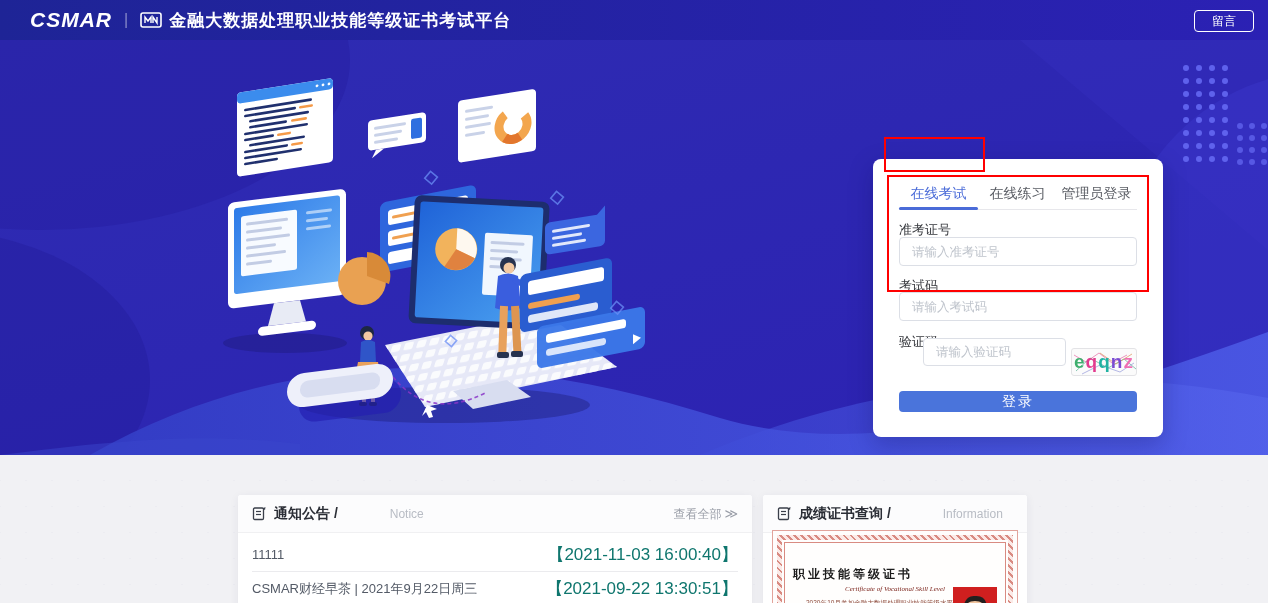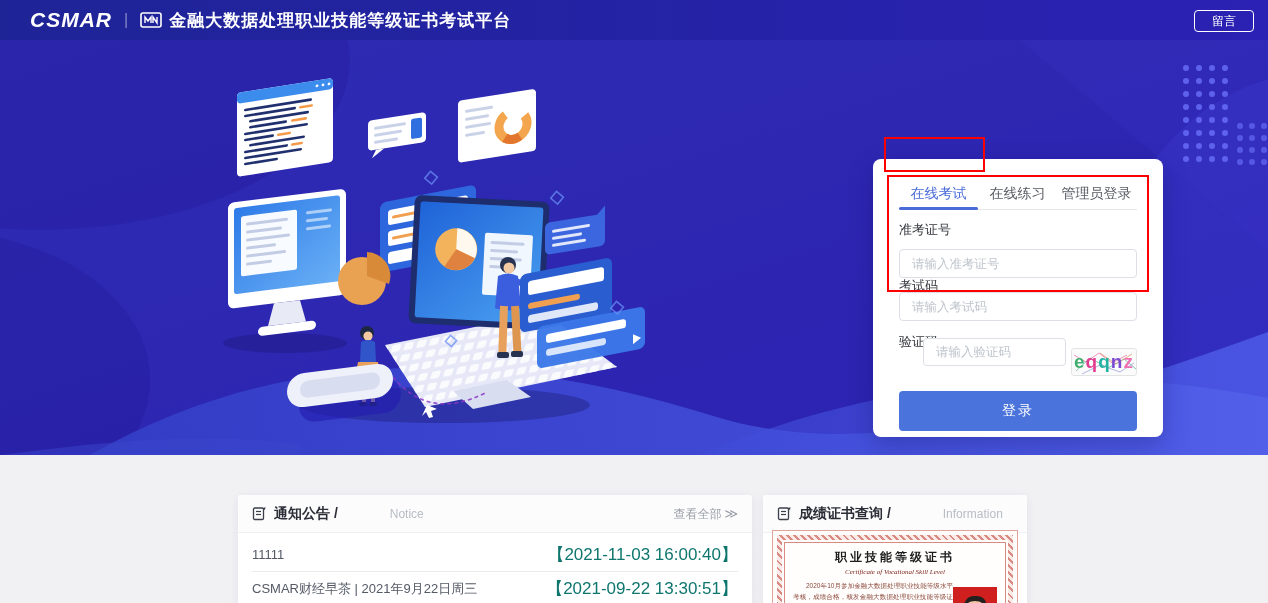"请输入准考证号" input.fld-input { margin-top: 12px -> none }
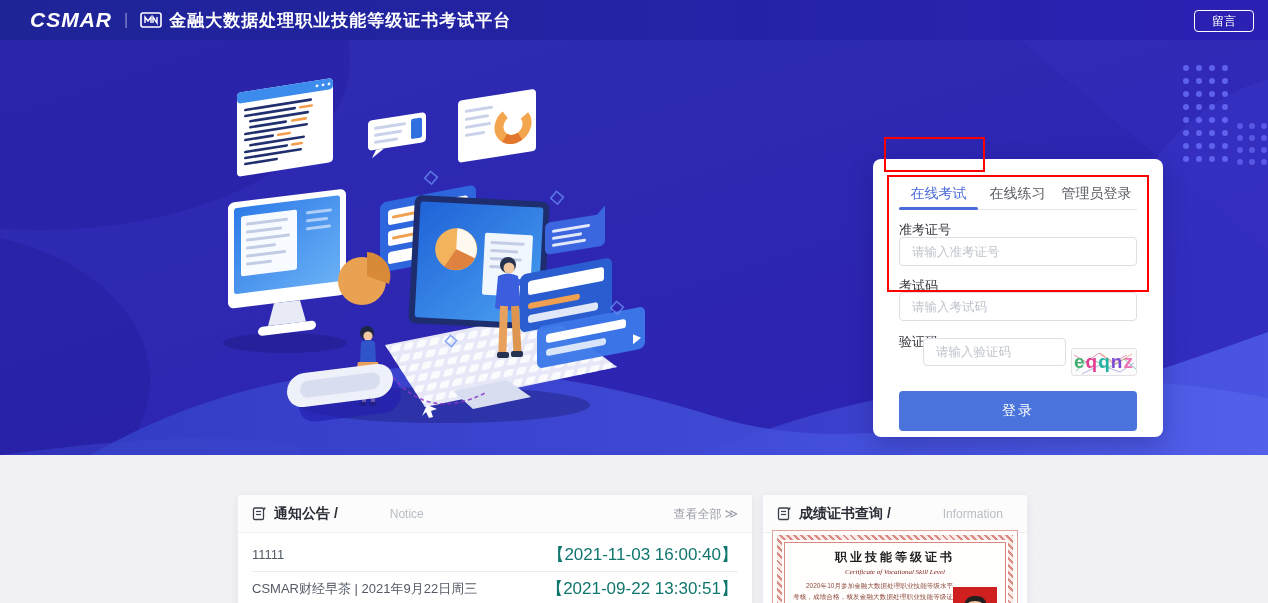"登录" .login-btn { height: 40px -> 21px }
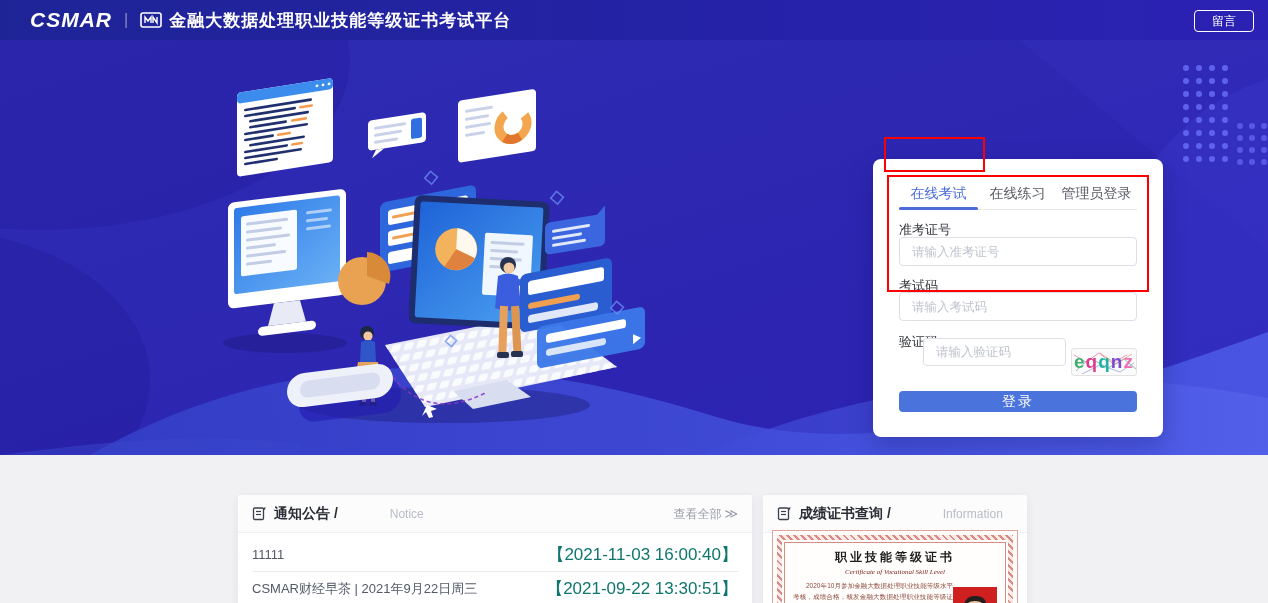"职业技能等级证书" .cert-title { margin-top: 1px -> 18px; text-align: center -> left }
